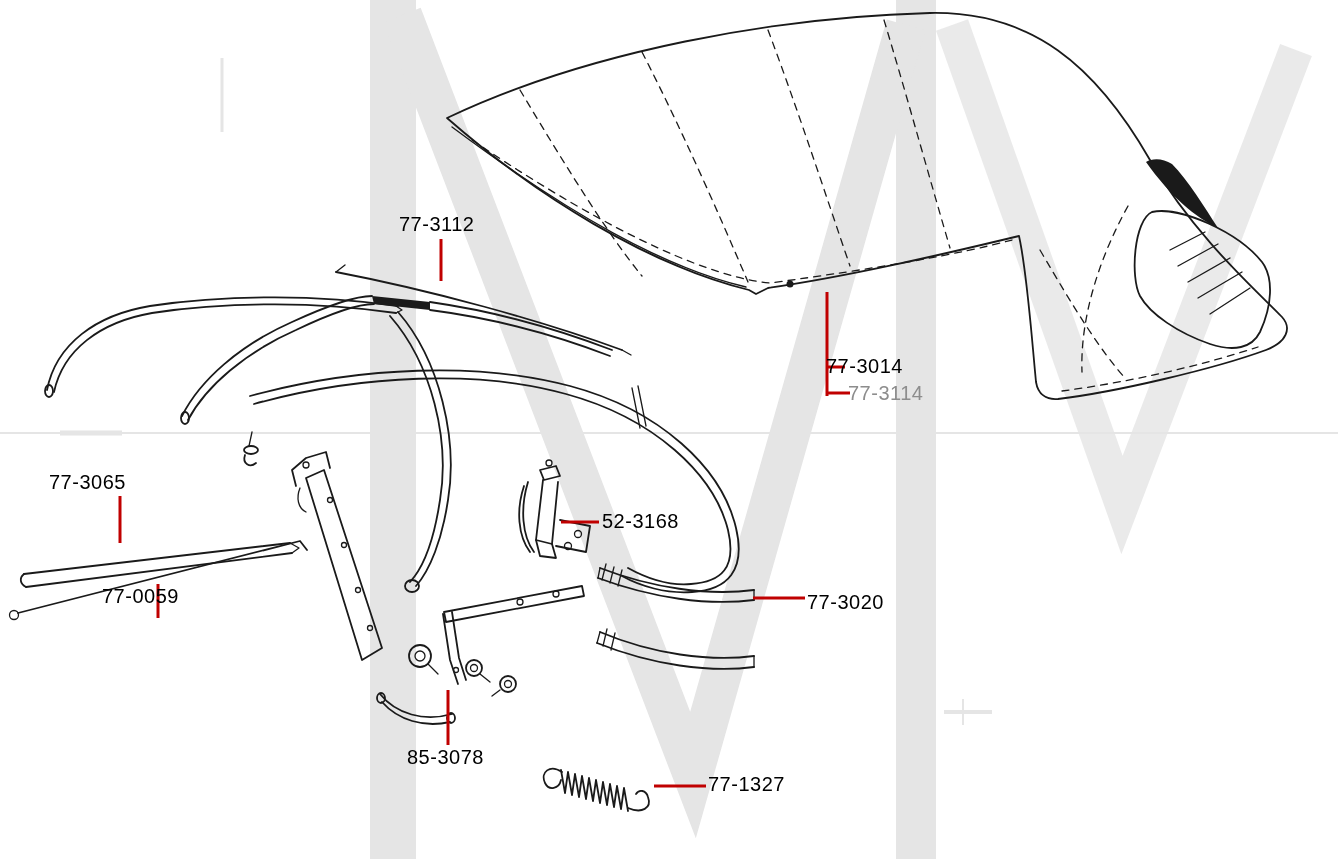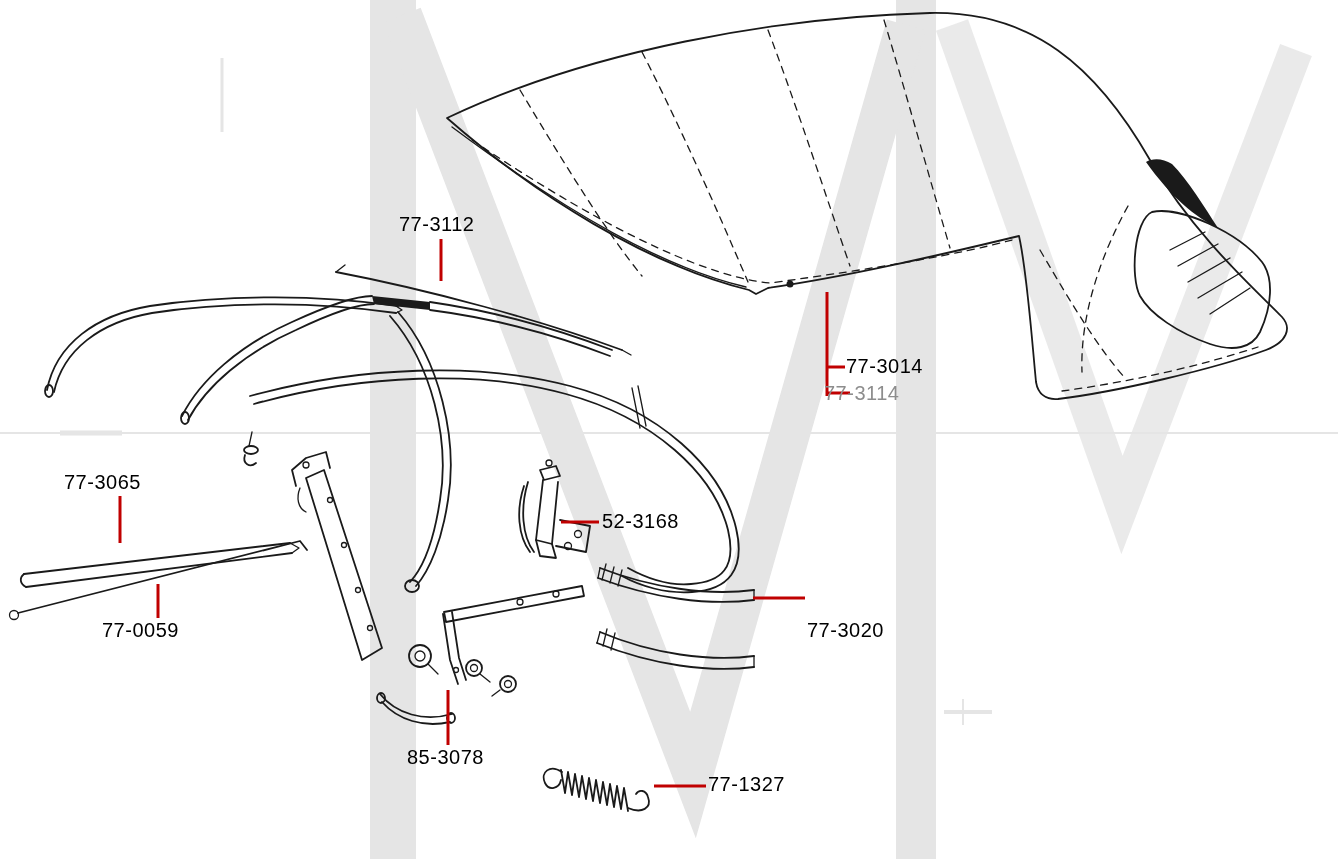"77-3014" .lbl-3014 { left: 846px -> 826px }
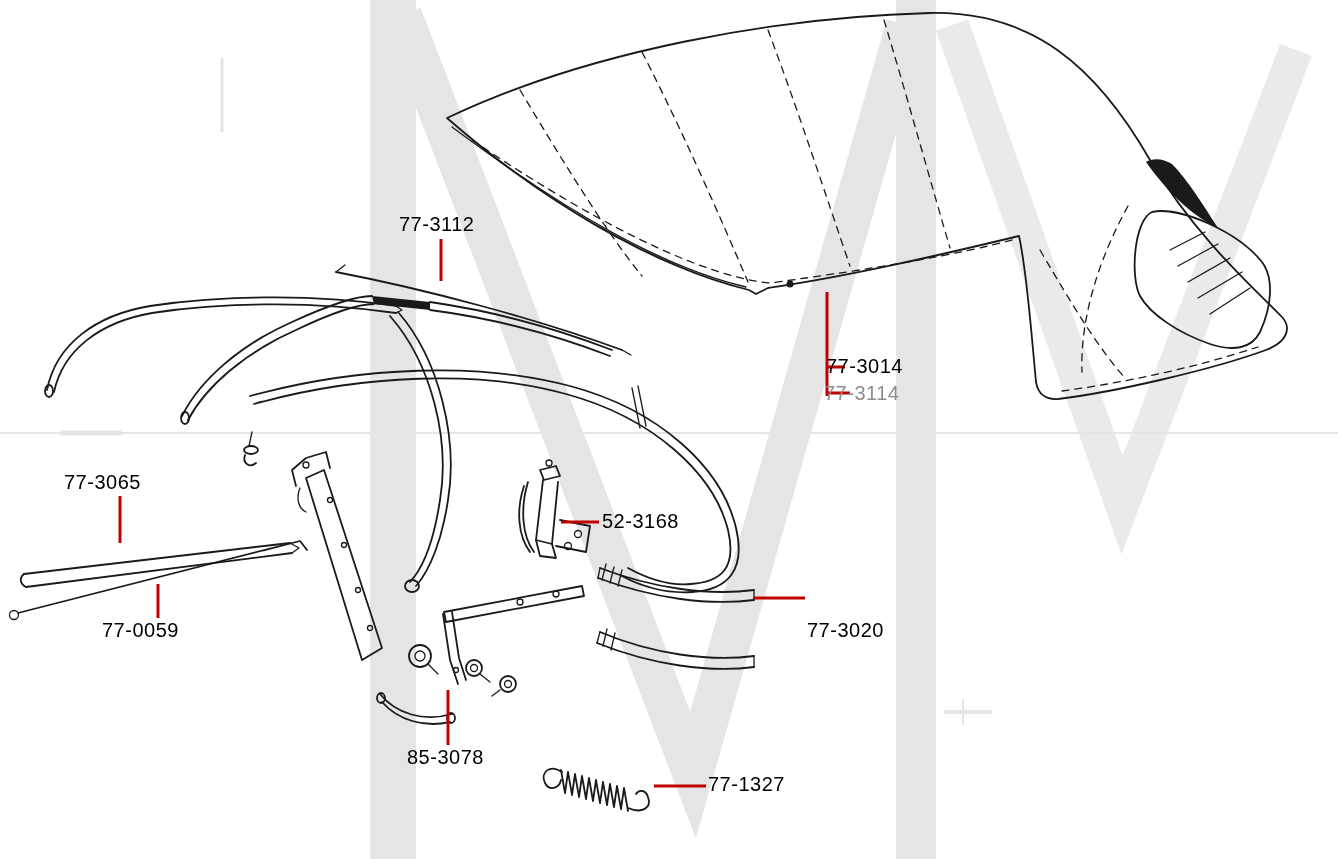"77-3114" .lbl-3114 { left: 824px -> 848px }
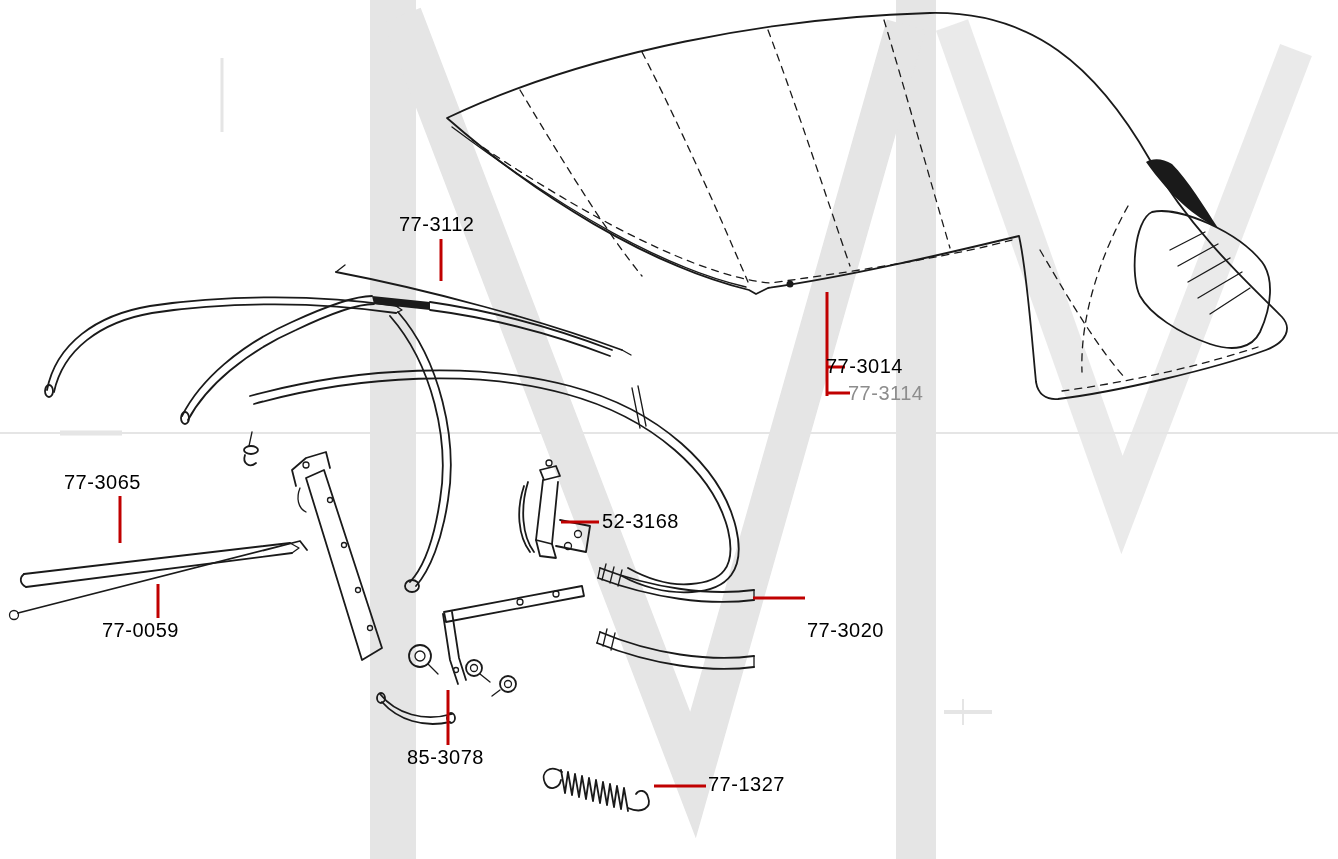"77-3065" .lbl-3065 { left: 64px -> 49px }
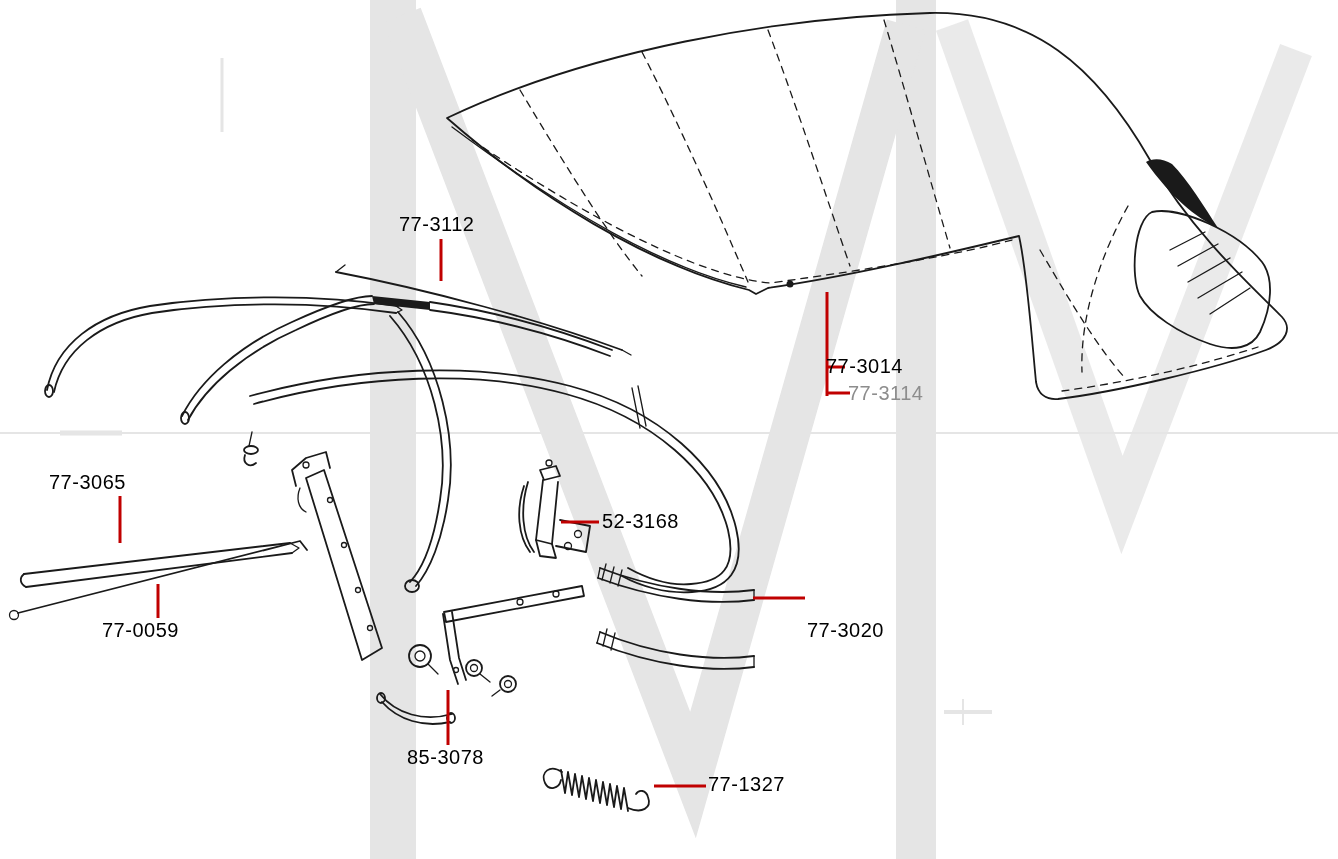"77-0059" .lbl-0059 { top: 620px -> 586px }
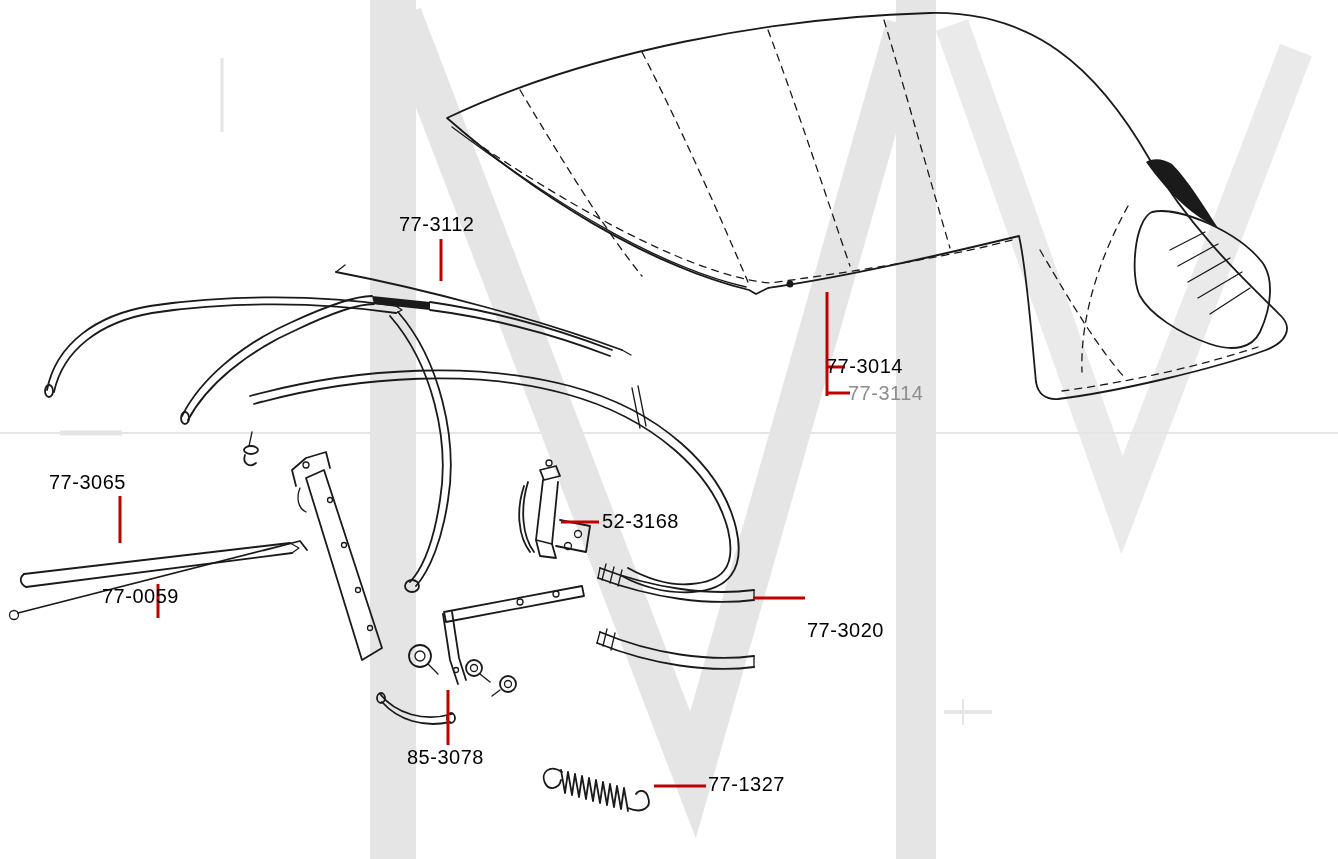"77-3020" .lbl-3020 { top: 620px -> 592px }
